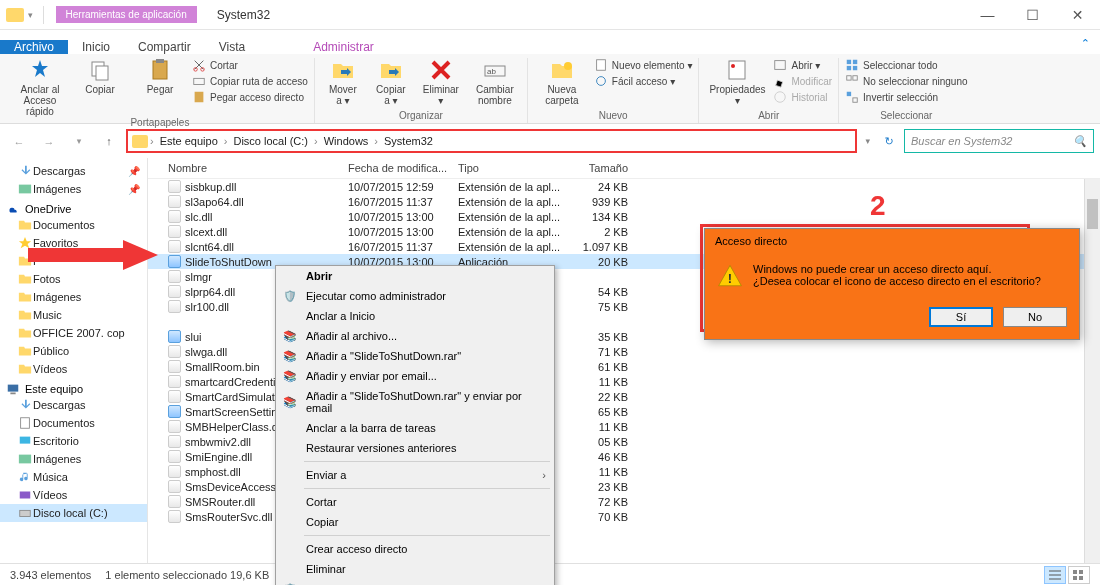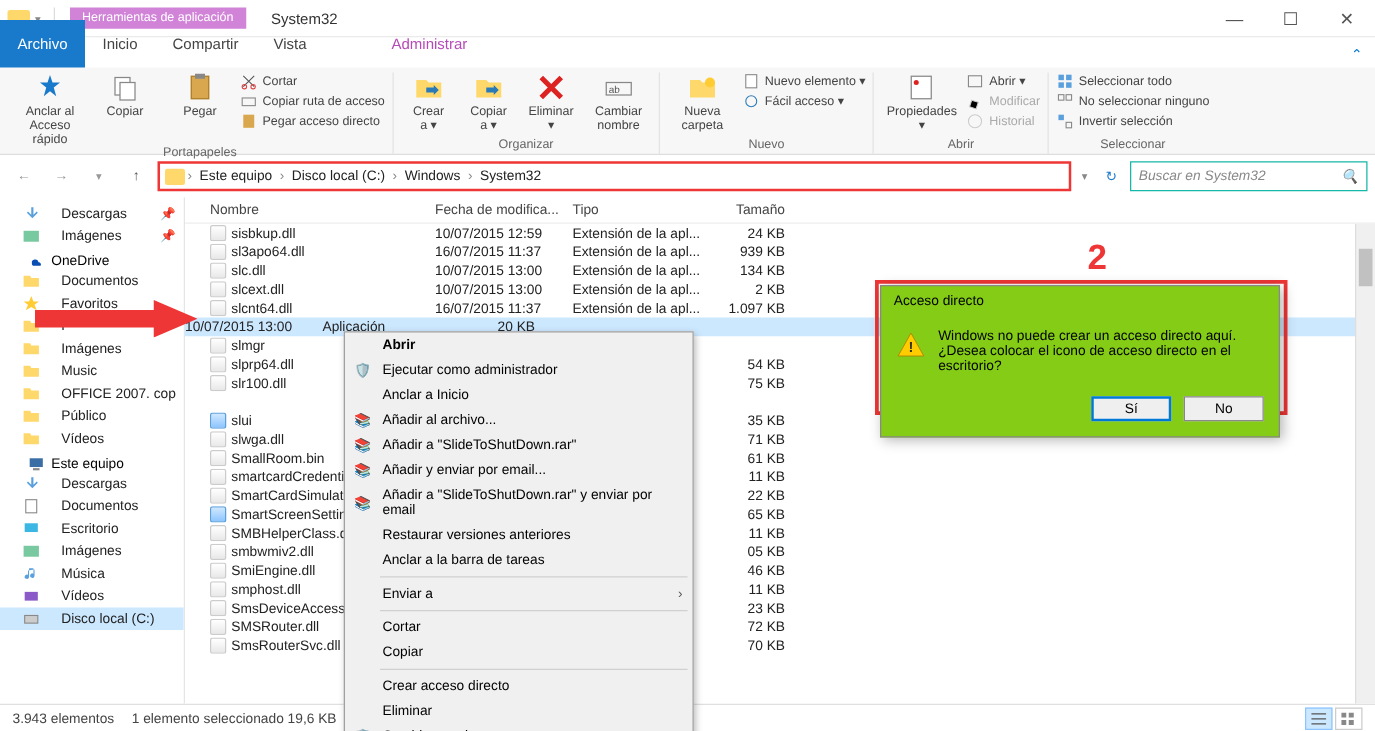"Archivo" .tab { padding: 12px 14px -> 0 14px }
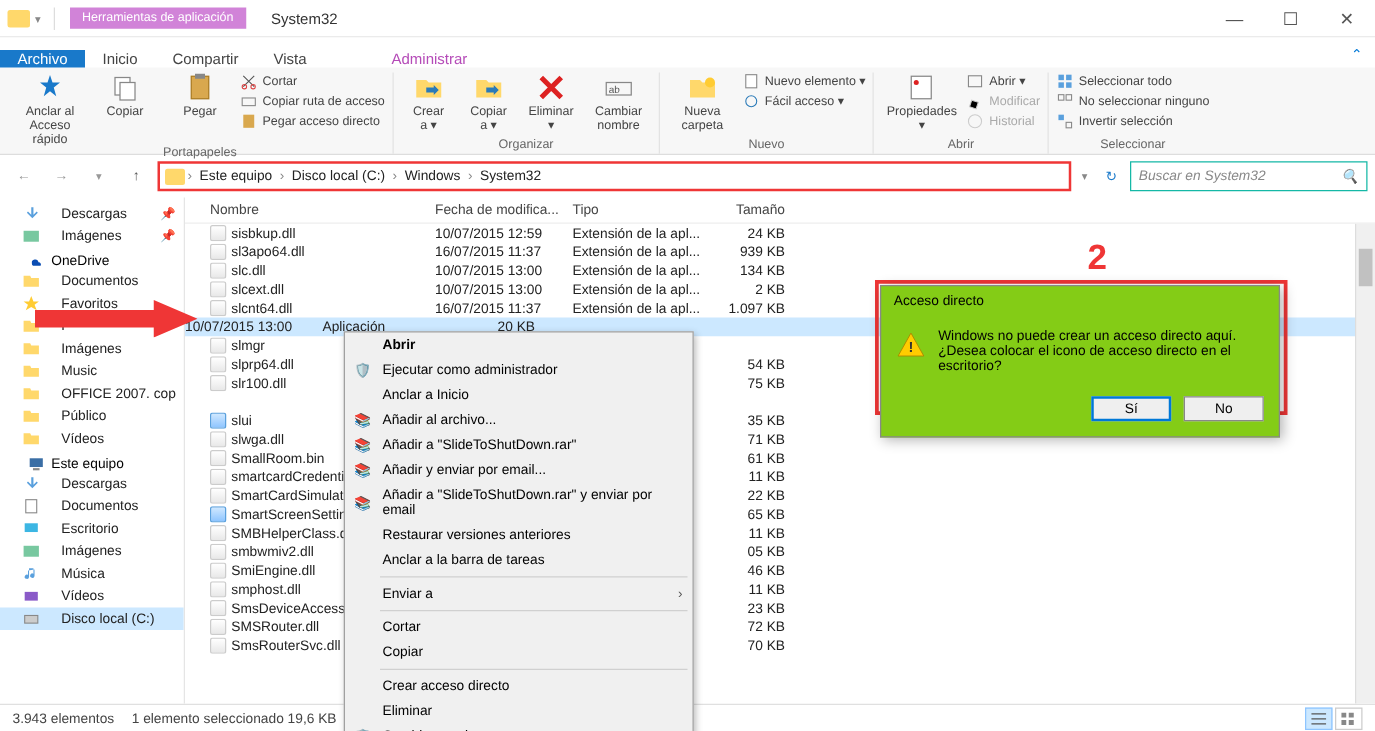"Crear" span { text: Crear -> Mover }
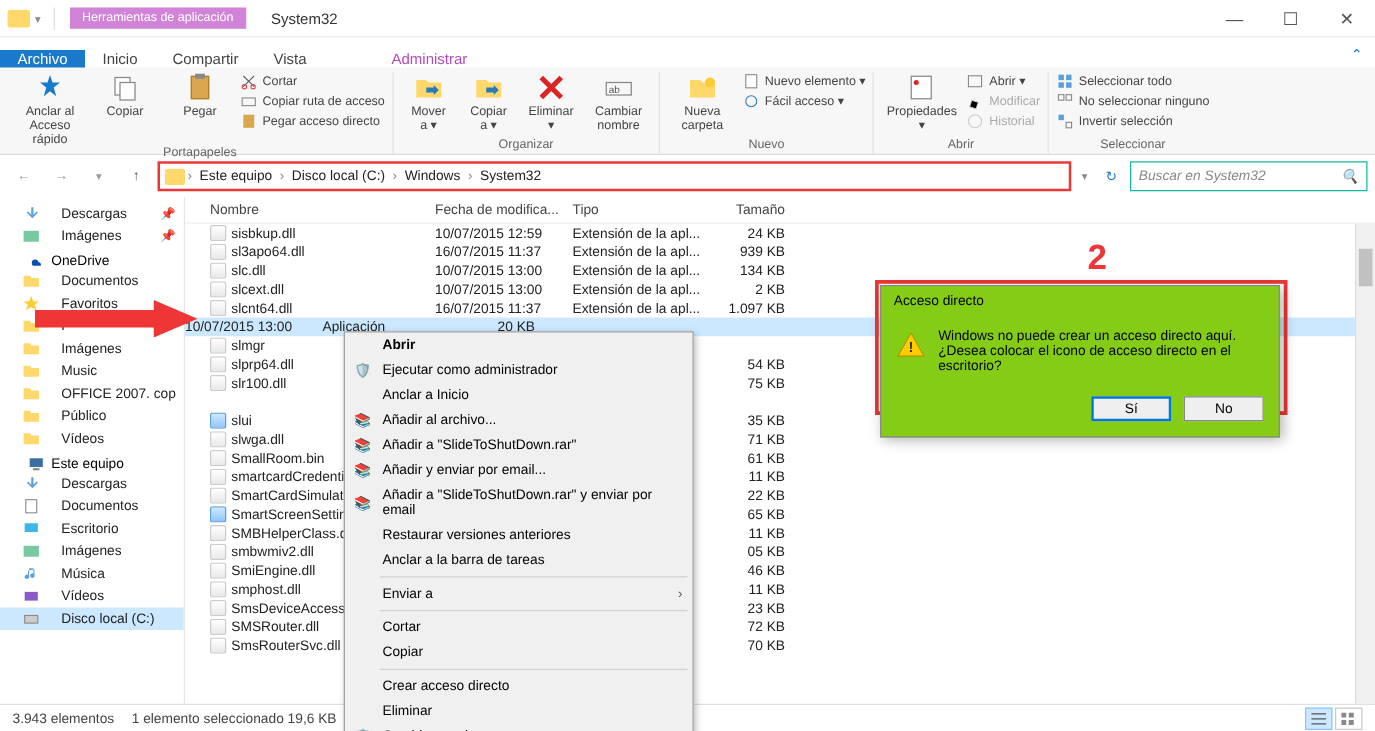"Descargas" .side-item { gap: 17px -> 1px }
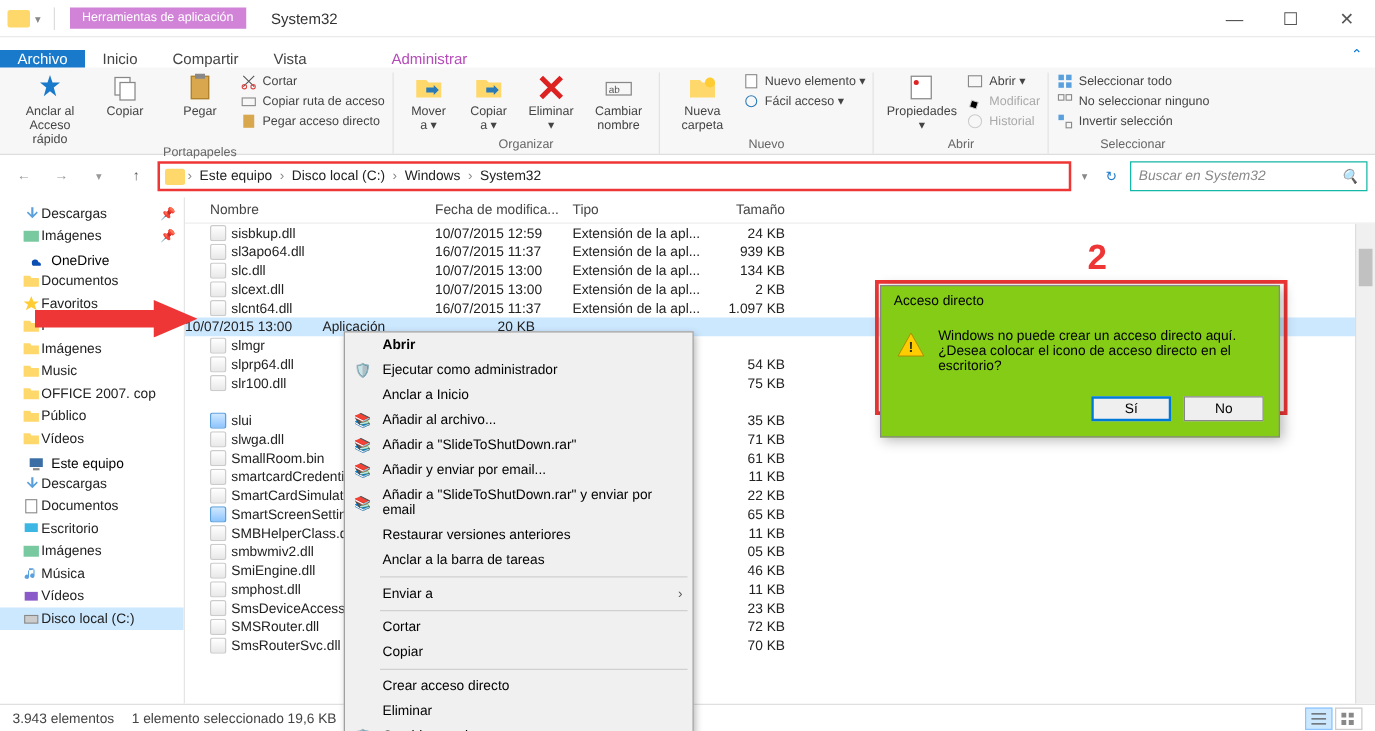"OneDrive" .side-head { padding-left: 22px -> 6px }
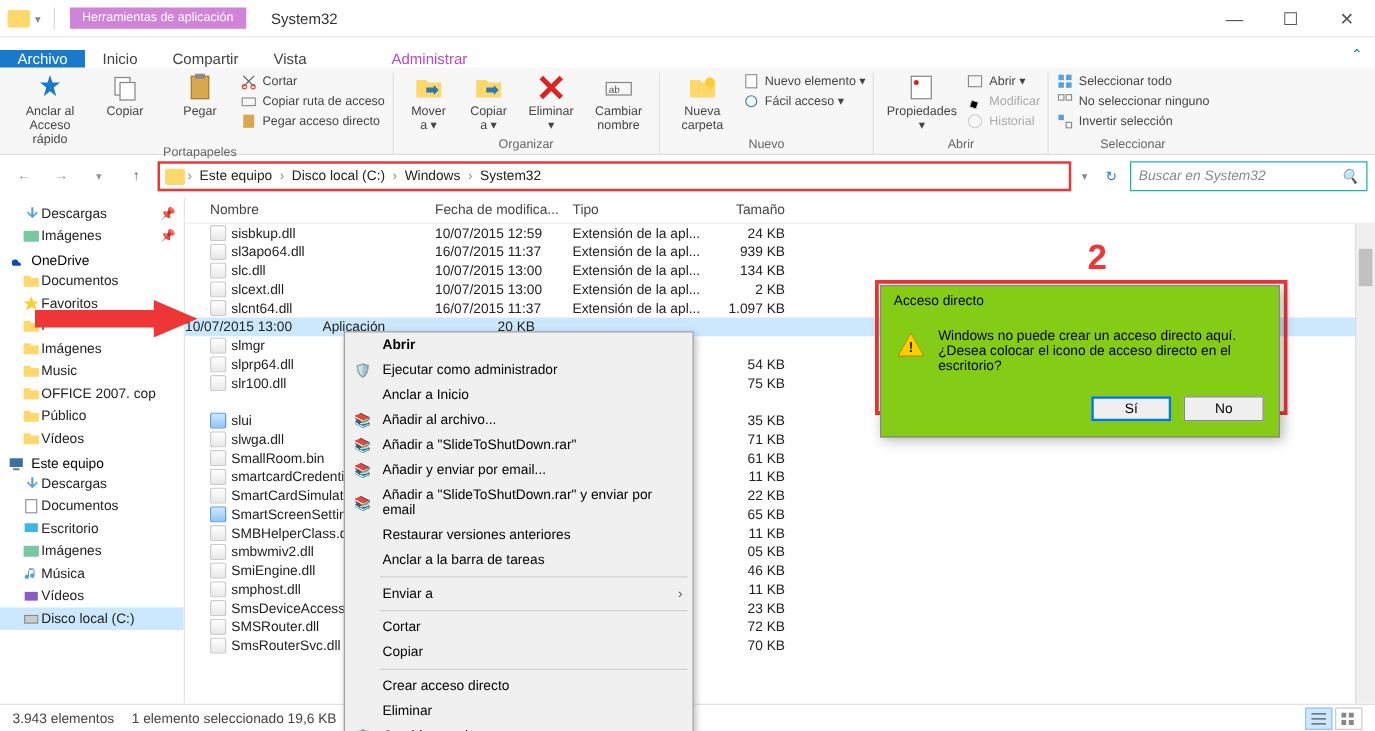"Acceso directo" .dialog { background: #84cc16 -> #f97316; width: 320px -> 376px }
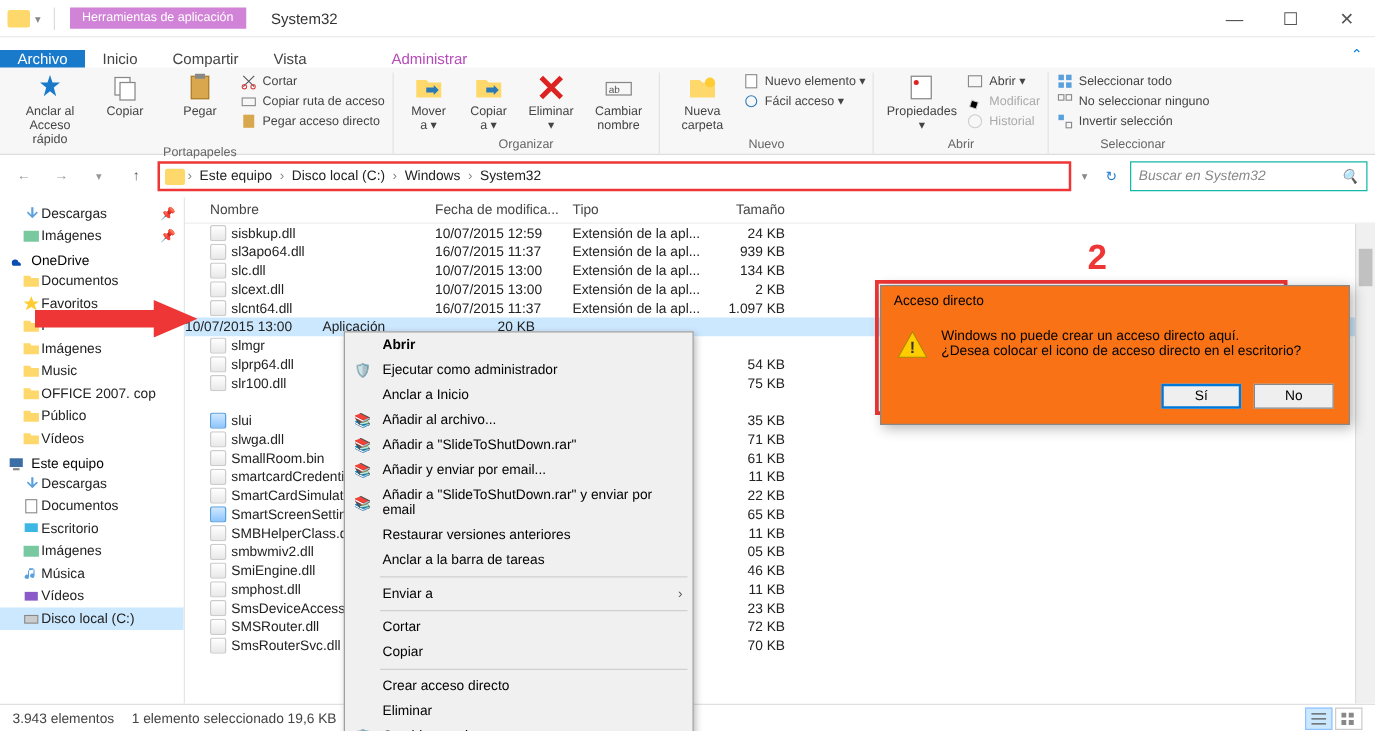"SlideToShutDown" div.fname { html: none -> <div> <span></span> <span>SlideToShutDown</span> </div> }
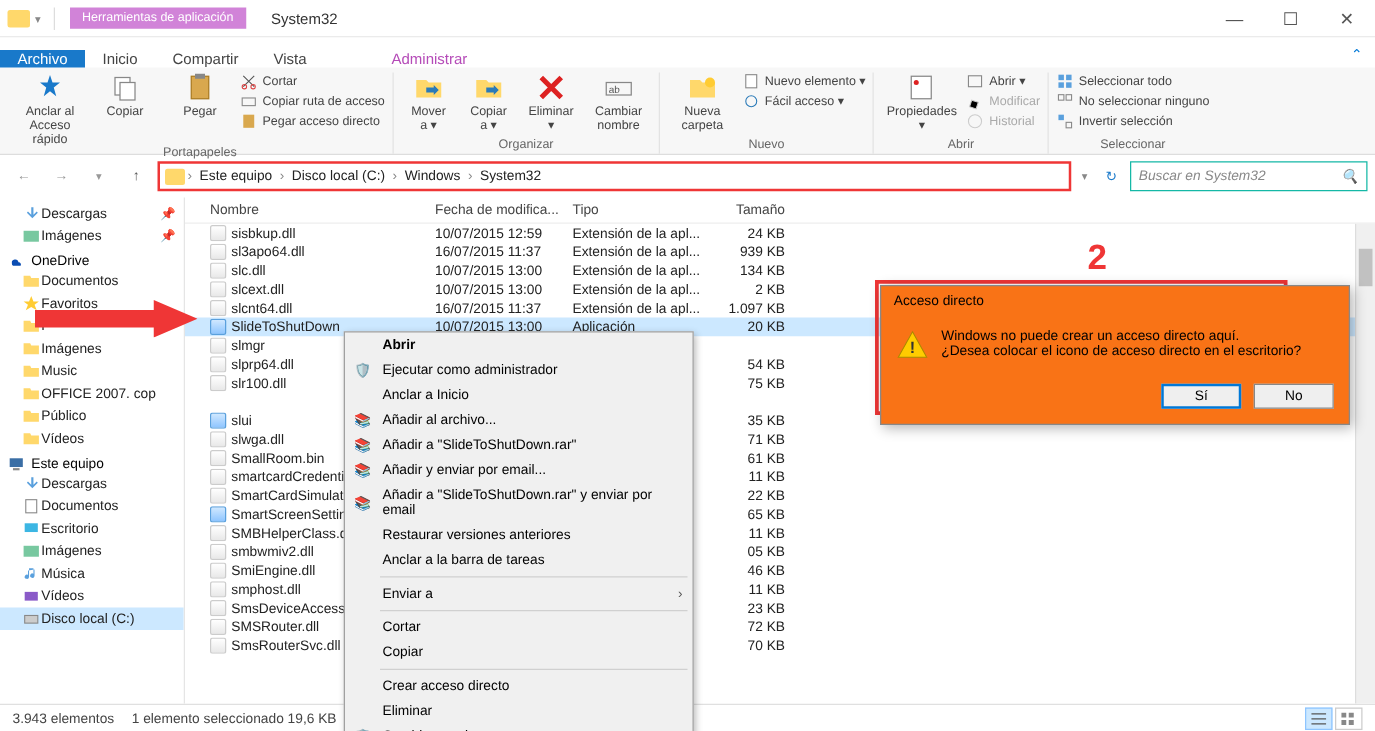"Fotos" div.side-item { html: none -> <div> <svg> <path></path> </svg> <span>Fotos</span> </div> }
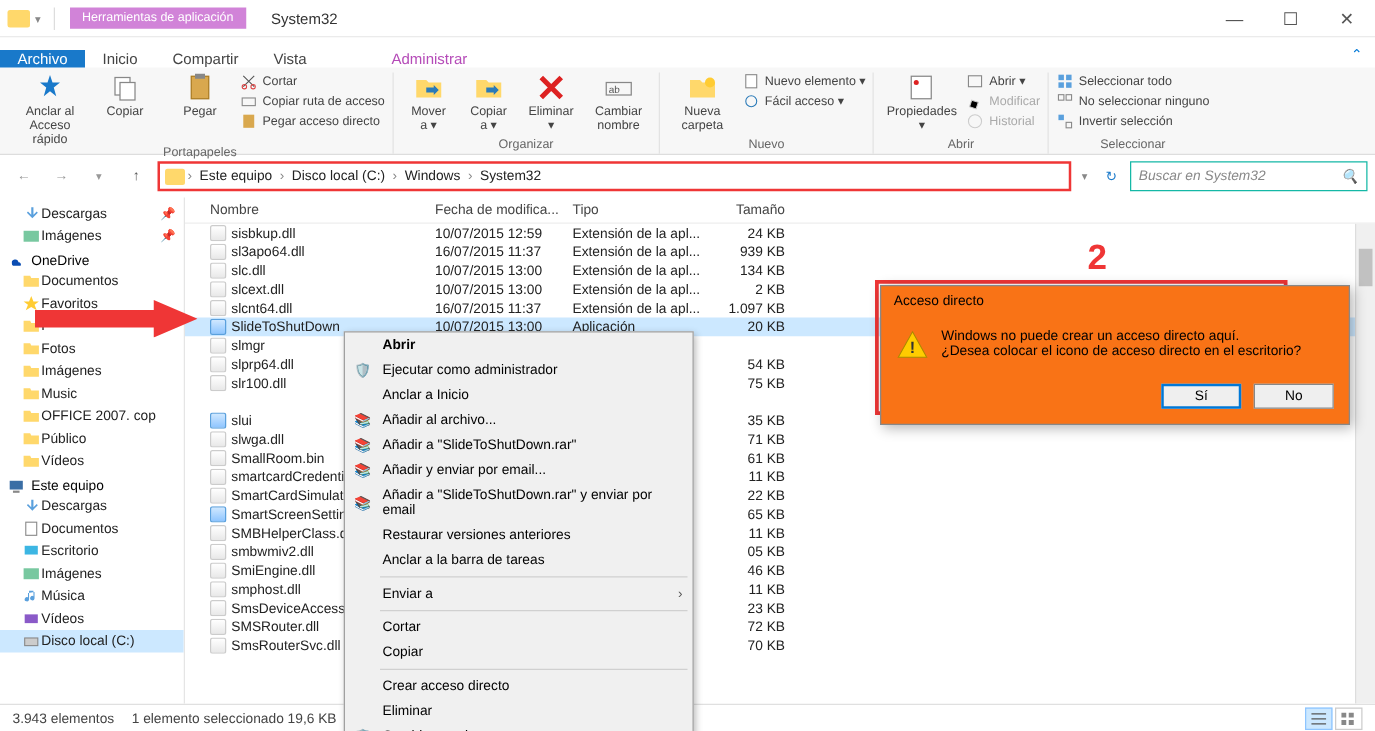"Restaurar versiones anteriores" div.ctx-item { order: before "Anclar a la barra de" -> after "Anclar a la barra de" }
